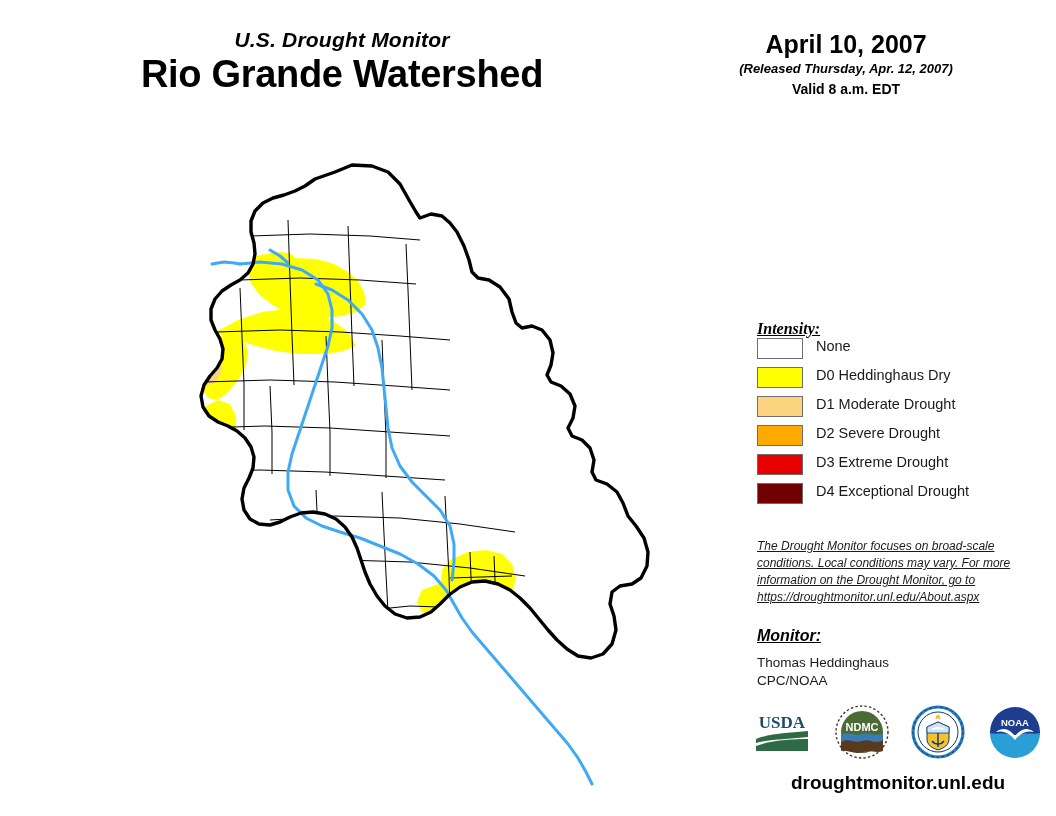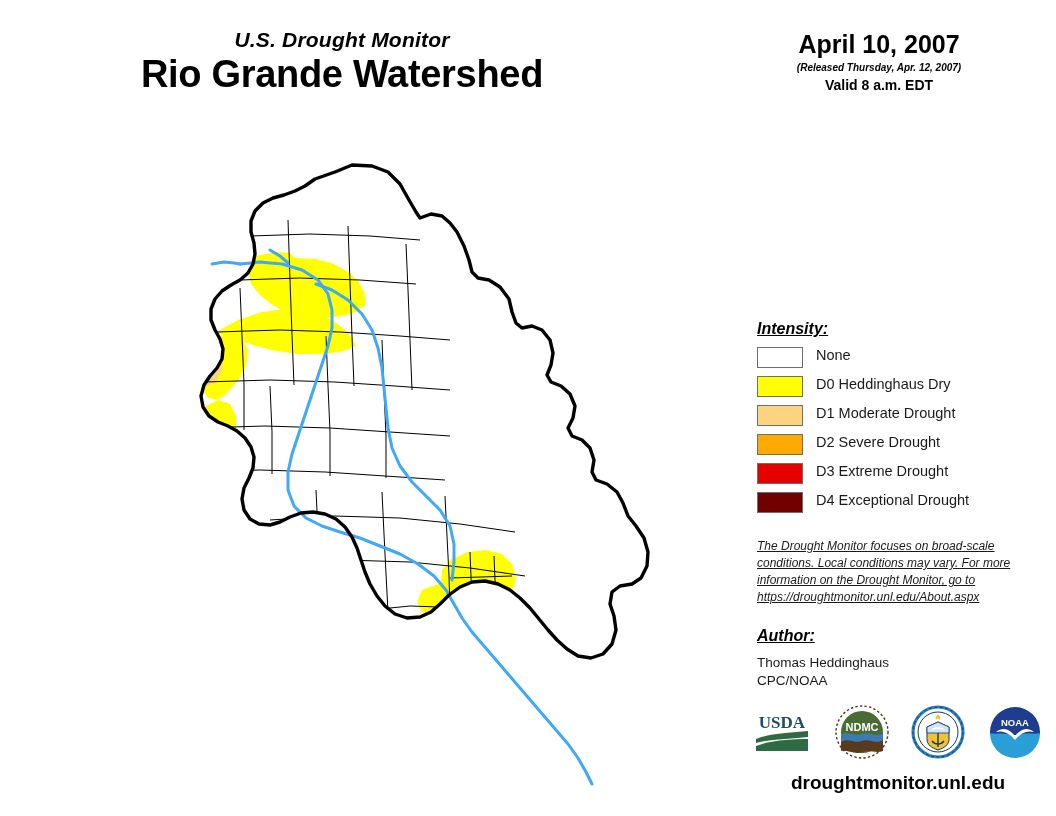"April 10, 2007" #header-right { left: 719px -> 686px }
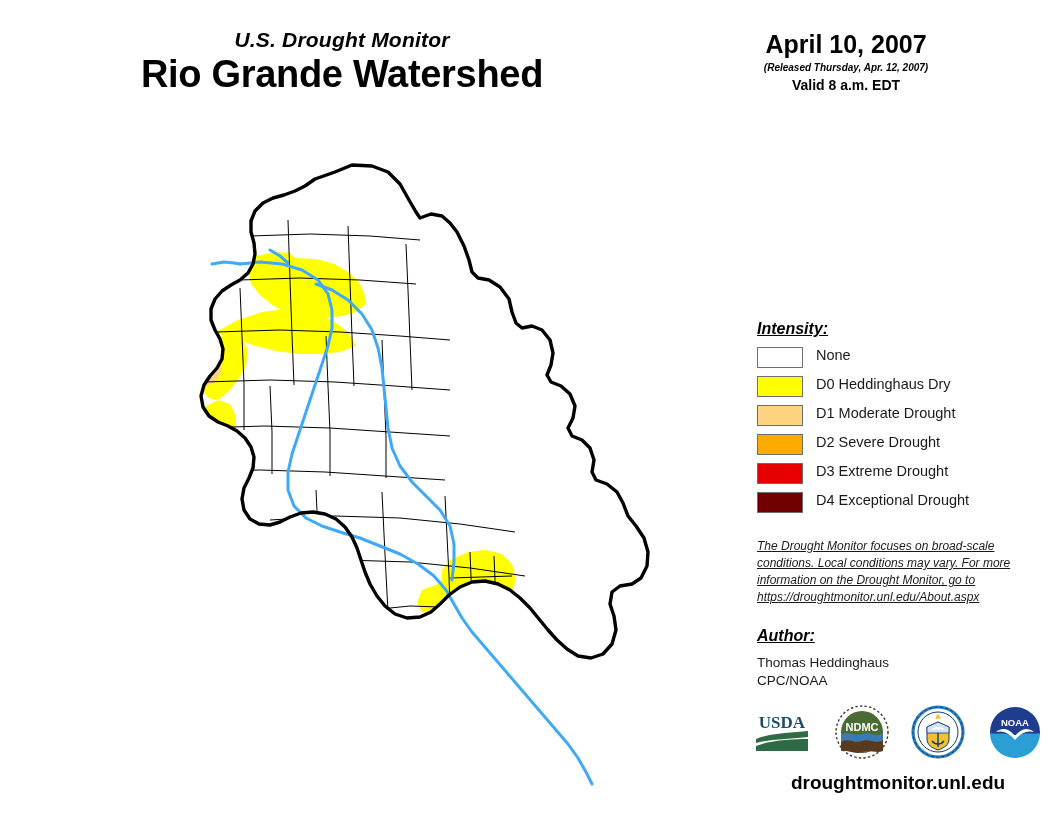"(Released Thursday, Apr. 12, 2007)" #released-line { font-size: 10px -> 13px }
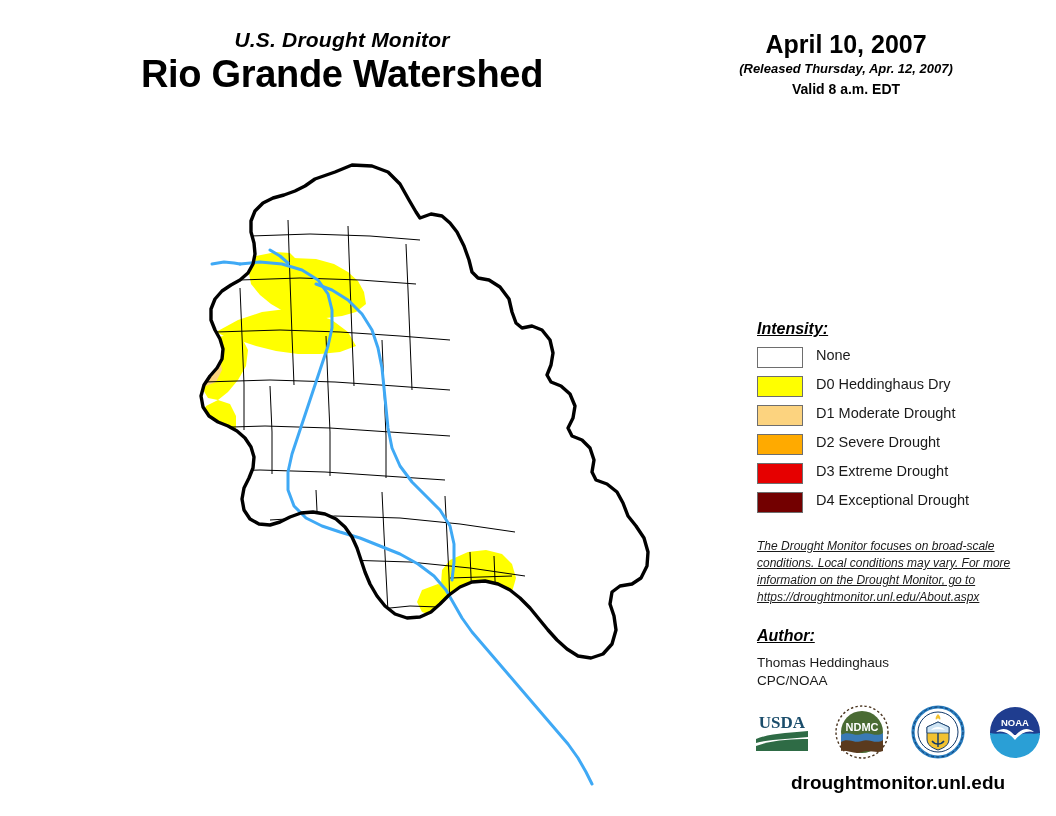"Intensity:" #legend-title { font-family: none -> Liberation Serif, serif; margin-bottom: 9px -> 0 }
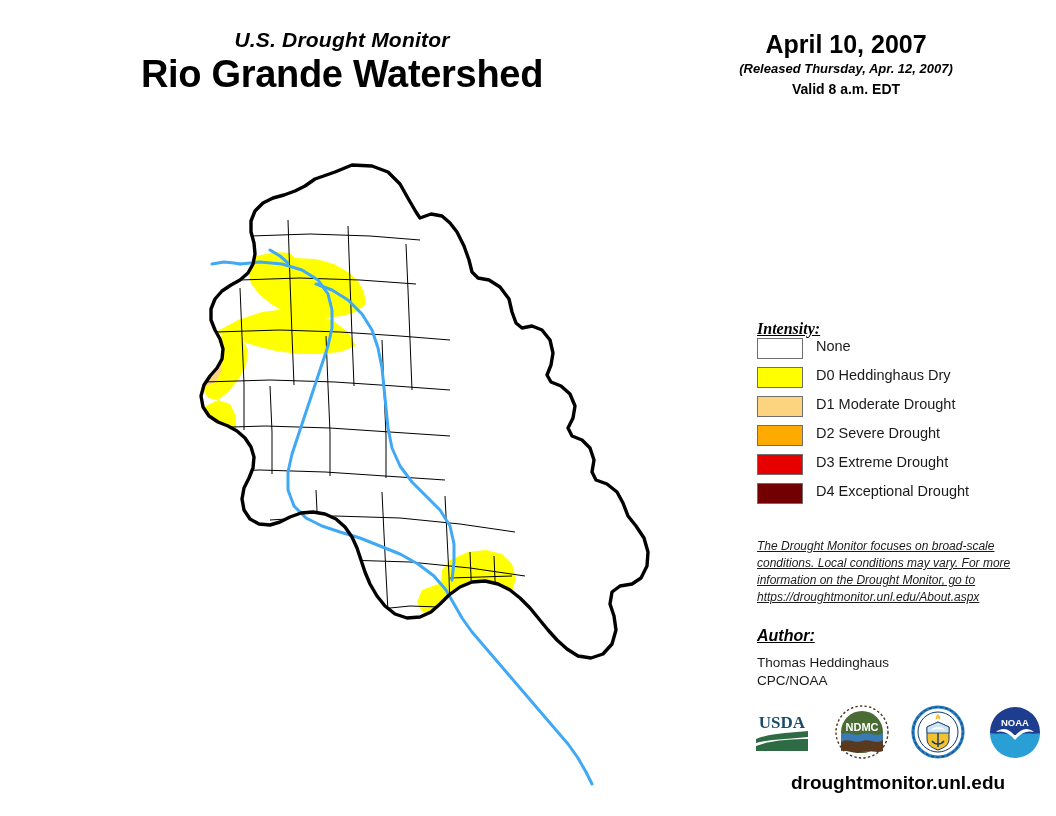"Author:" div { text: Author -> Monitor }
